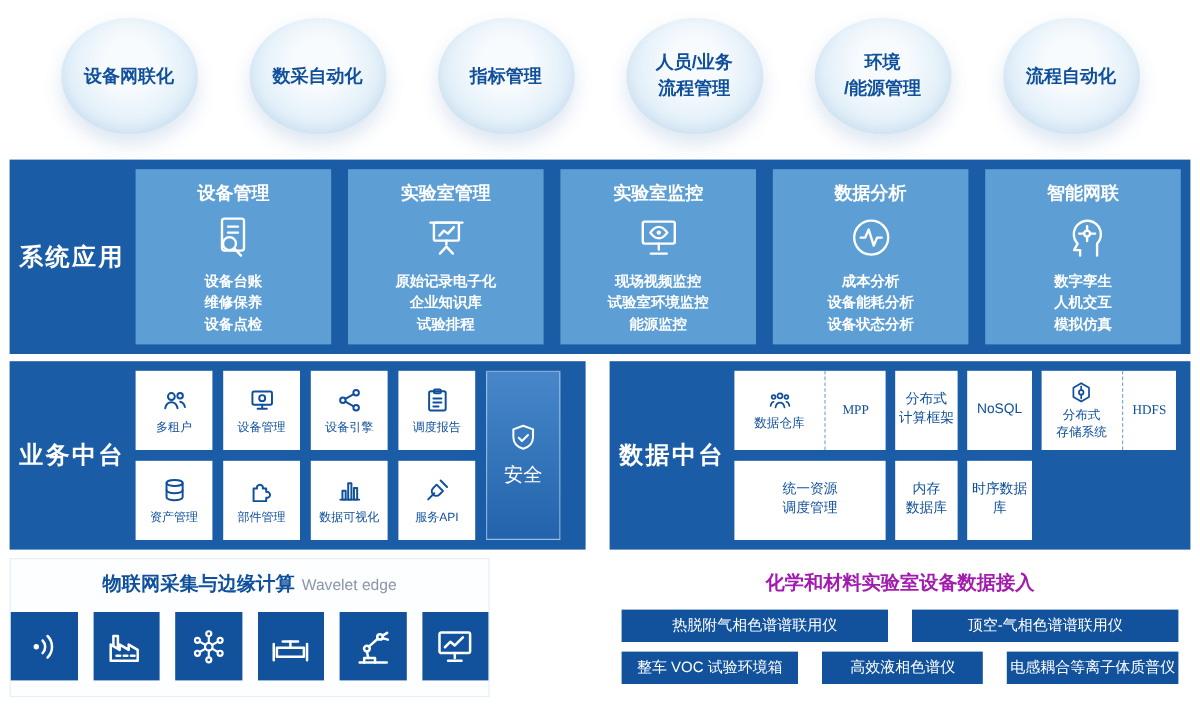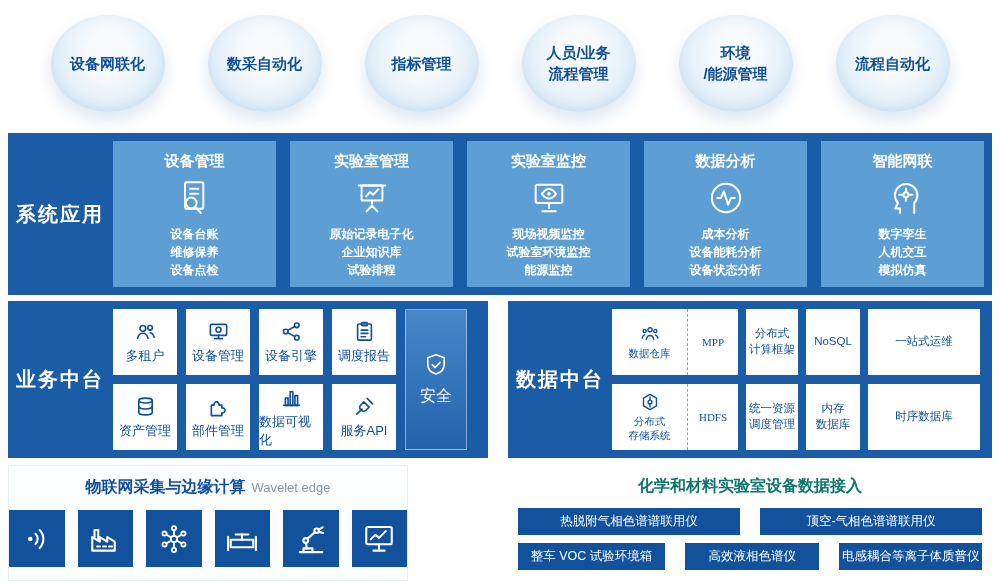"一站式运维" div.data-tile { html: <div> <div>一站式运维</div> </div> -> none }
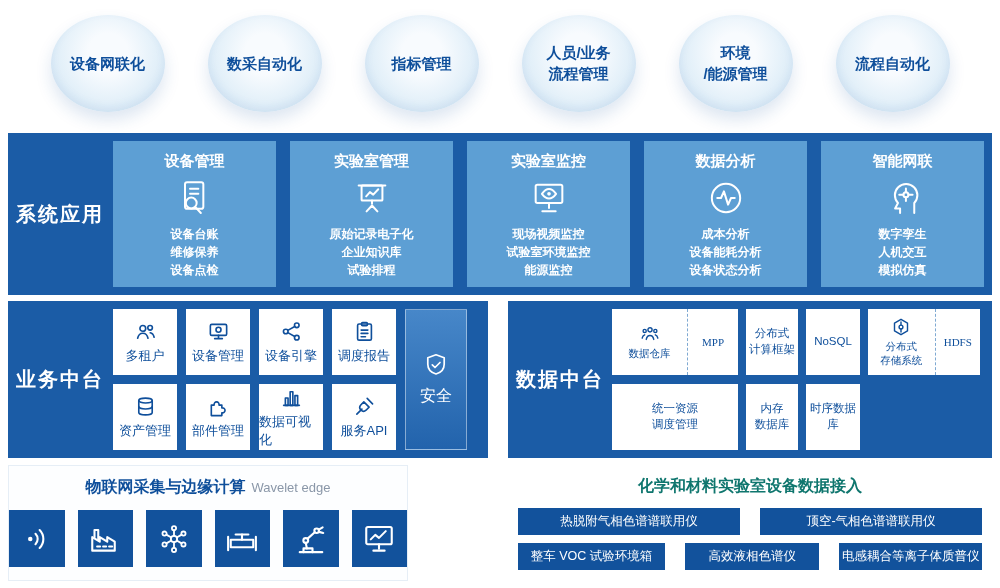"多租户" .biz-tile { font-size: 13px -> 10px }
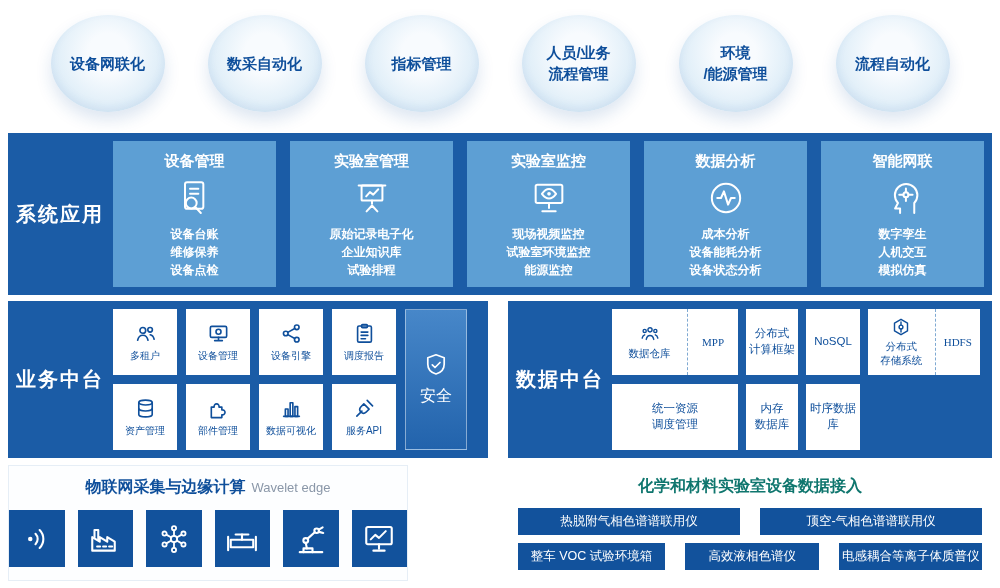"化学和材料实验室设备数据接入" .lab-title { color: #0f766e -> #a21caf }
